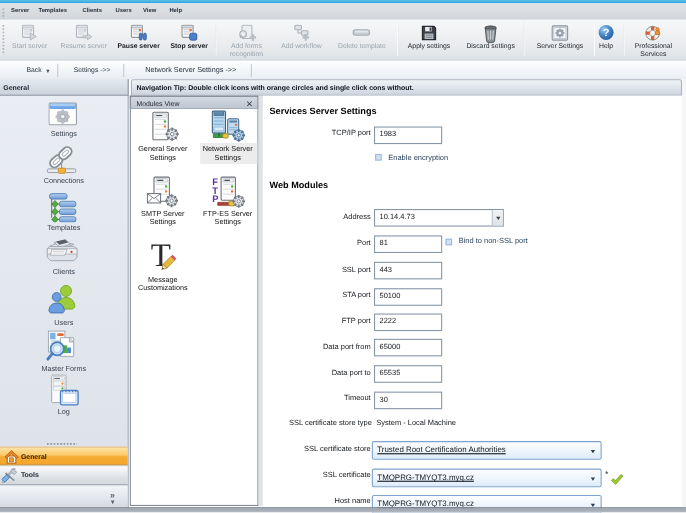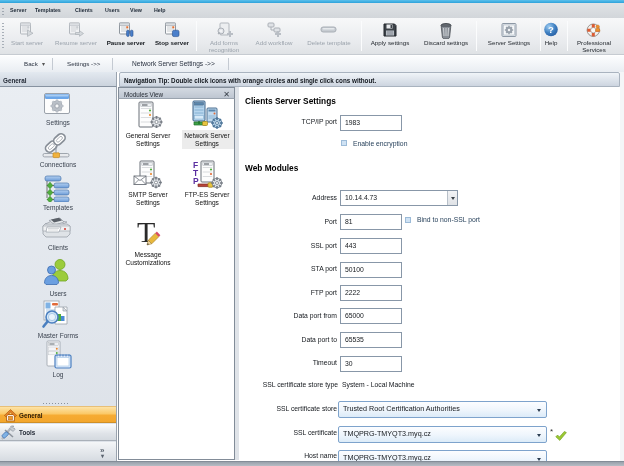"Clients Server Settings" div.h1 { text: Clients -> Services }
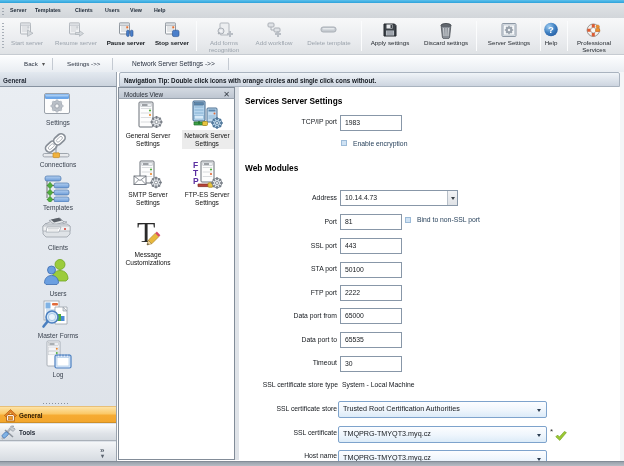"Trusted Root Certification Authorities" .bcombo { text-decoration: none -> underline }
